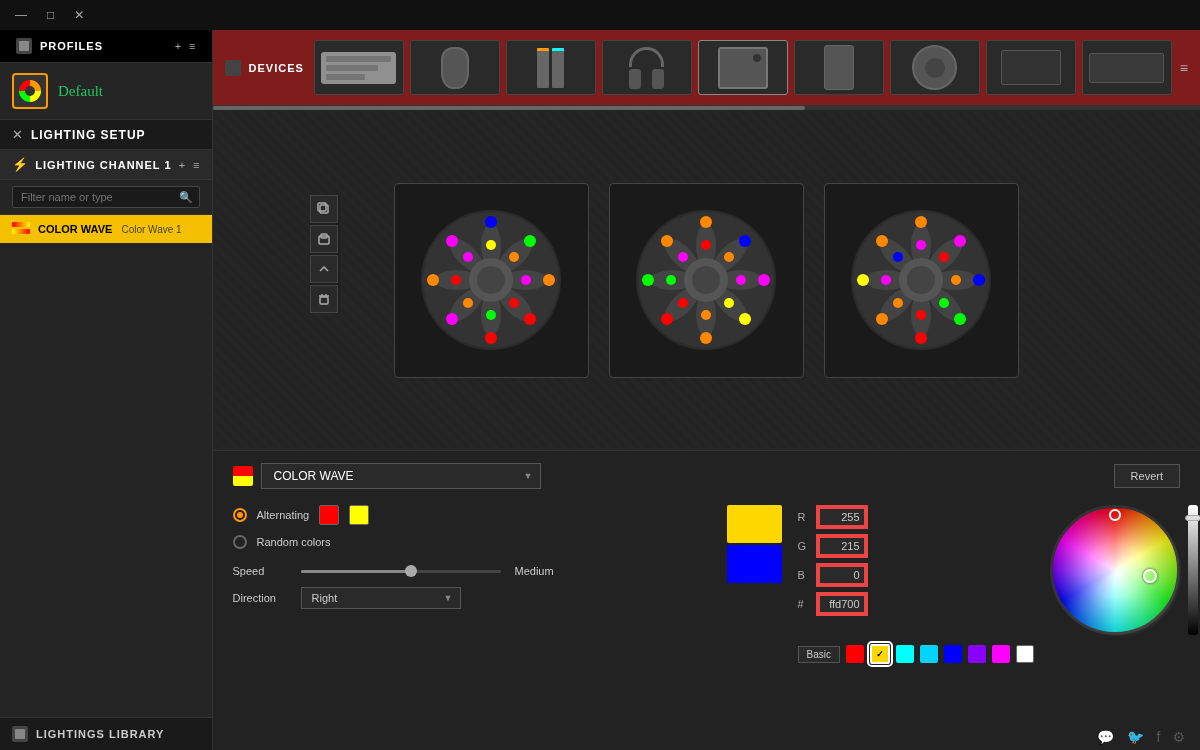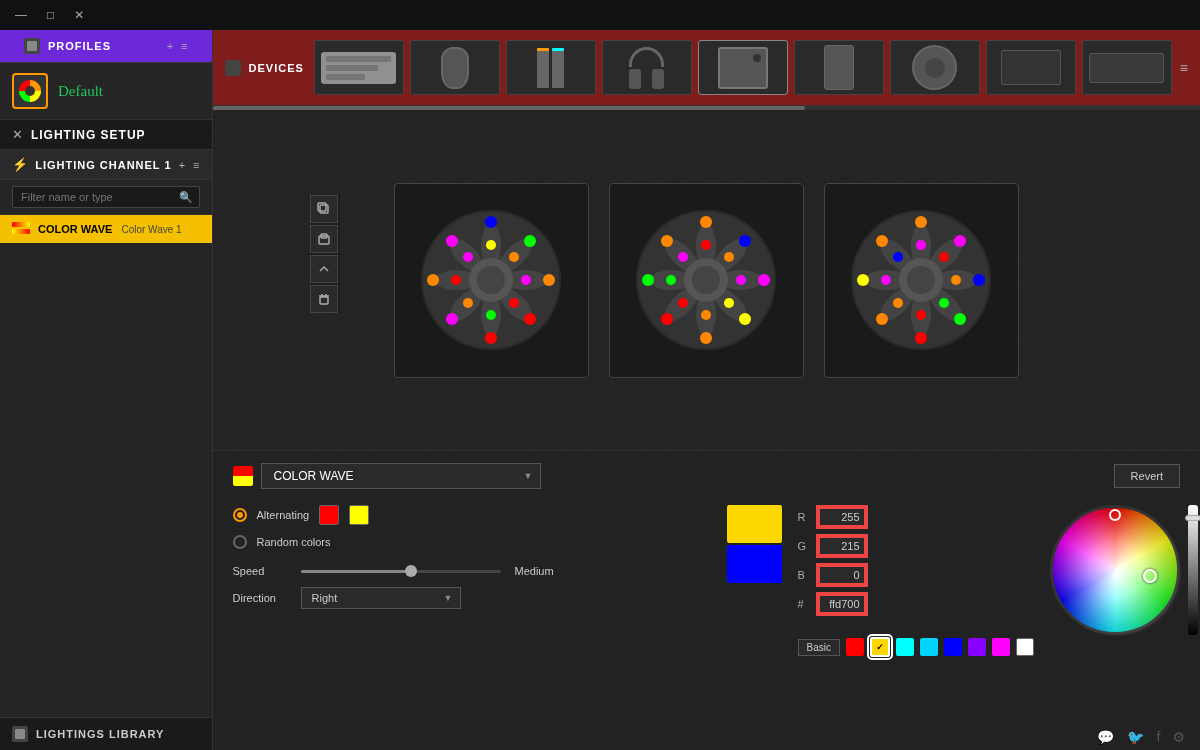"PROFILES" #profiles-header { background: #6d28d9 -> #000000; padding: 8px 24px -> 8px 16px }
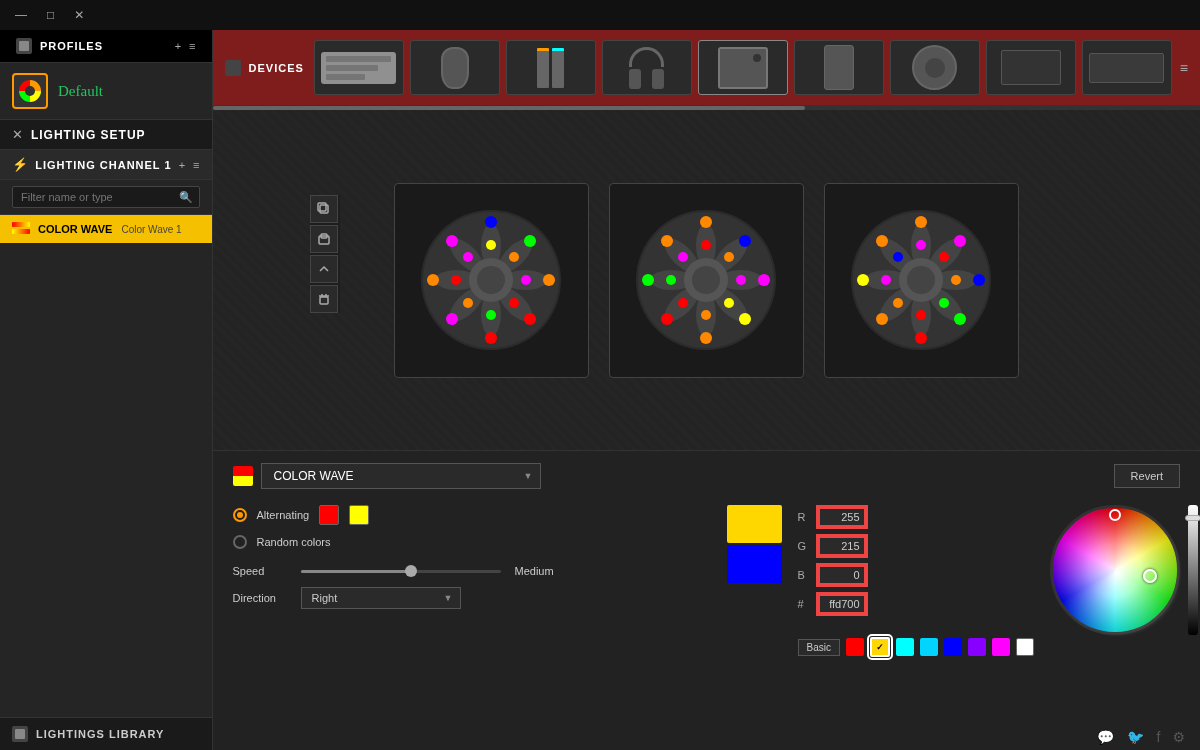"Basic" #basic-colors { margin-top: 16px -> 23px }
